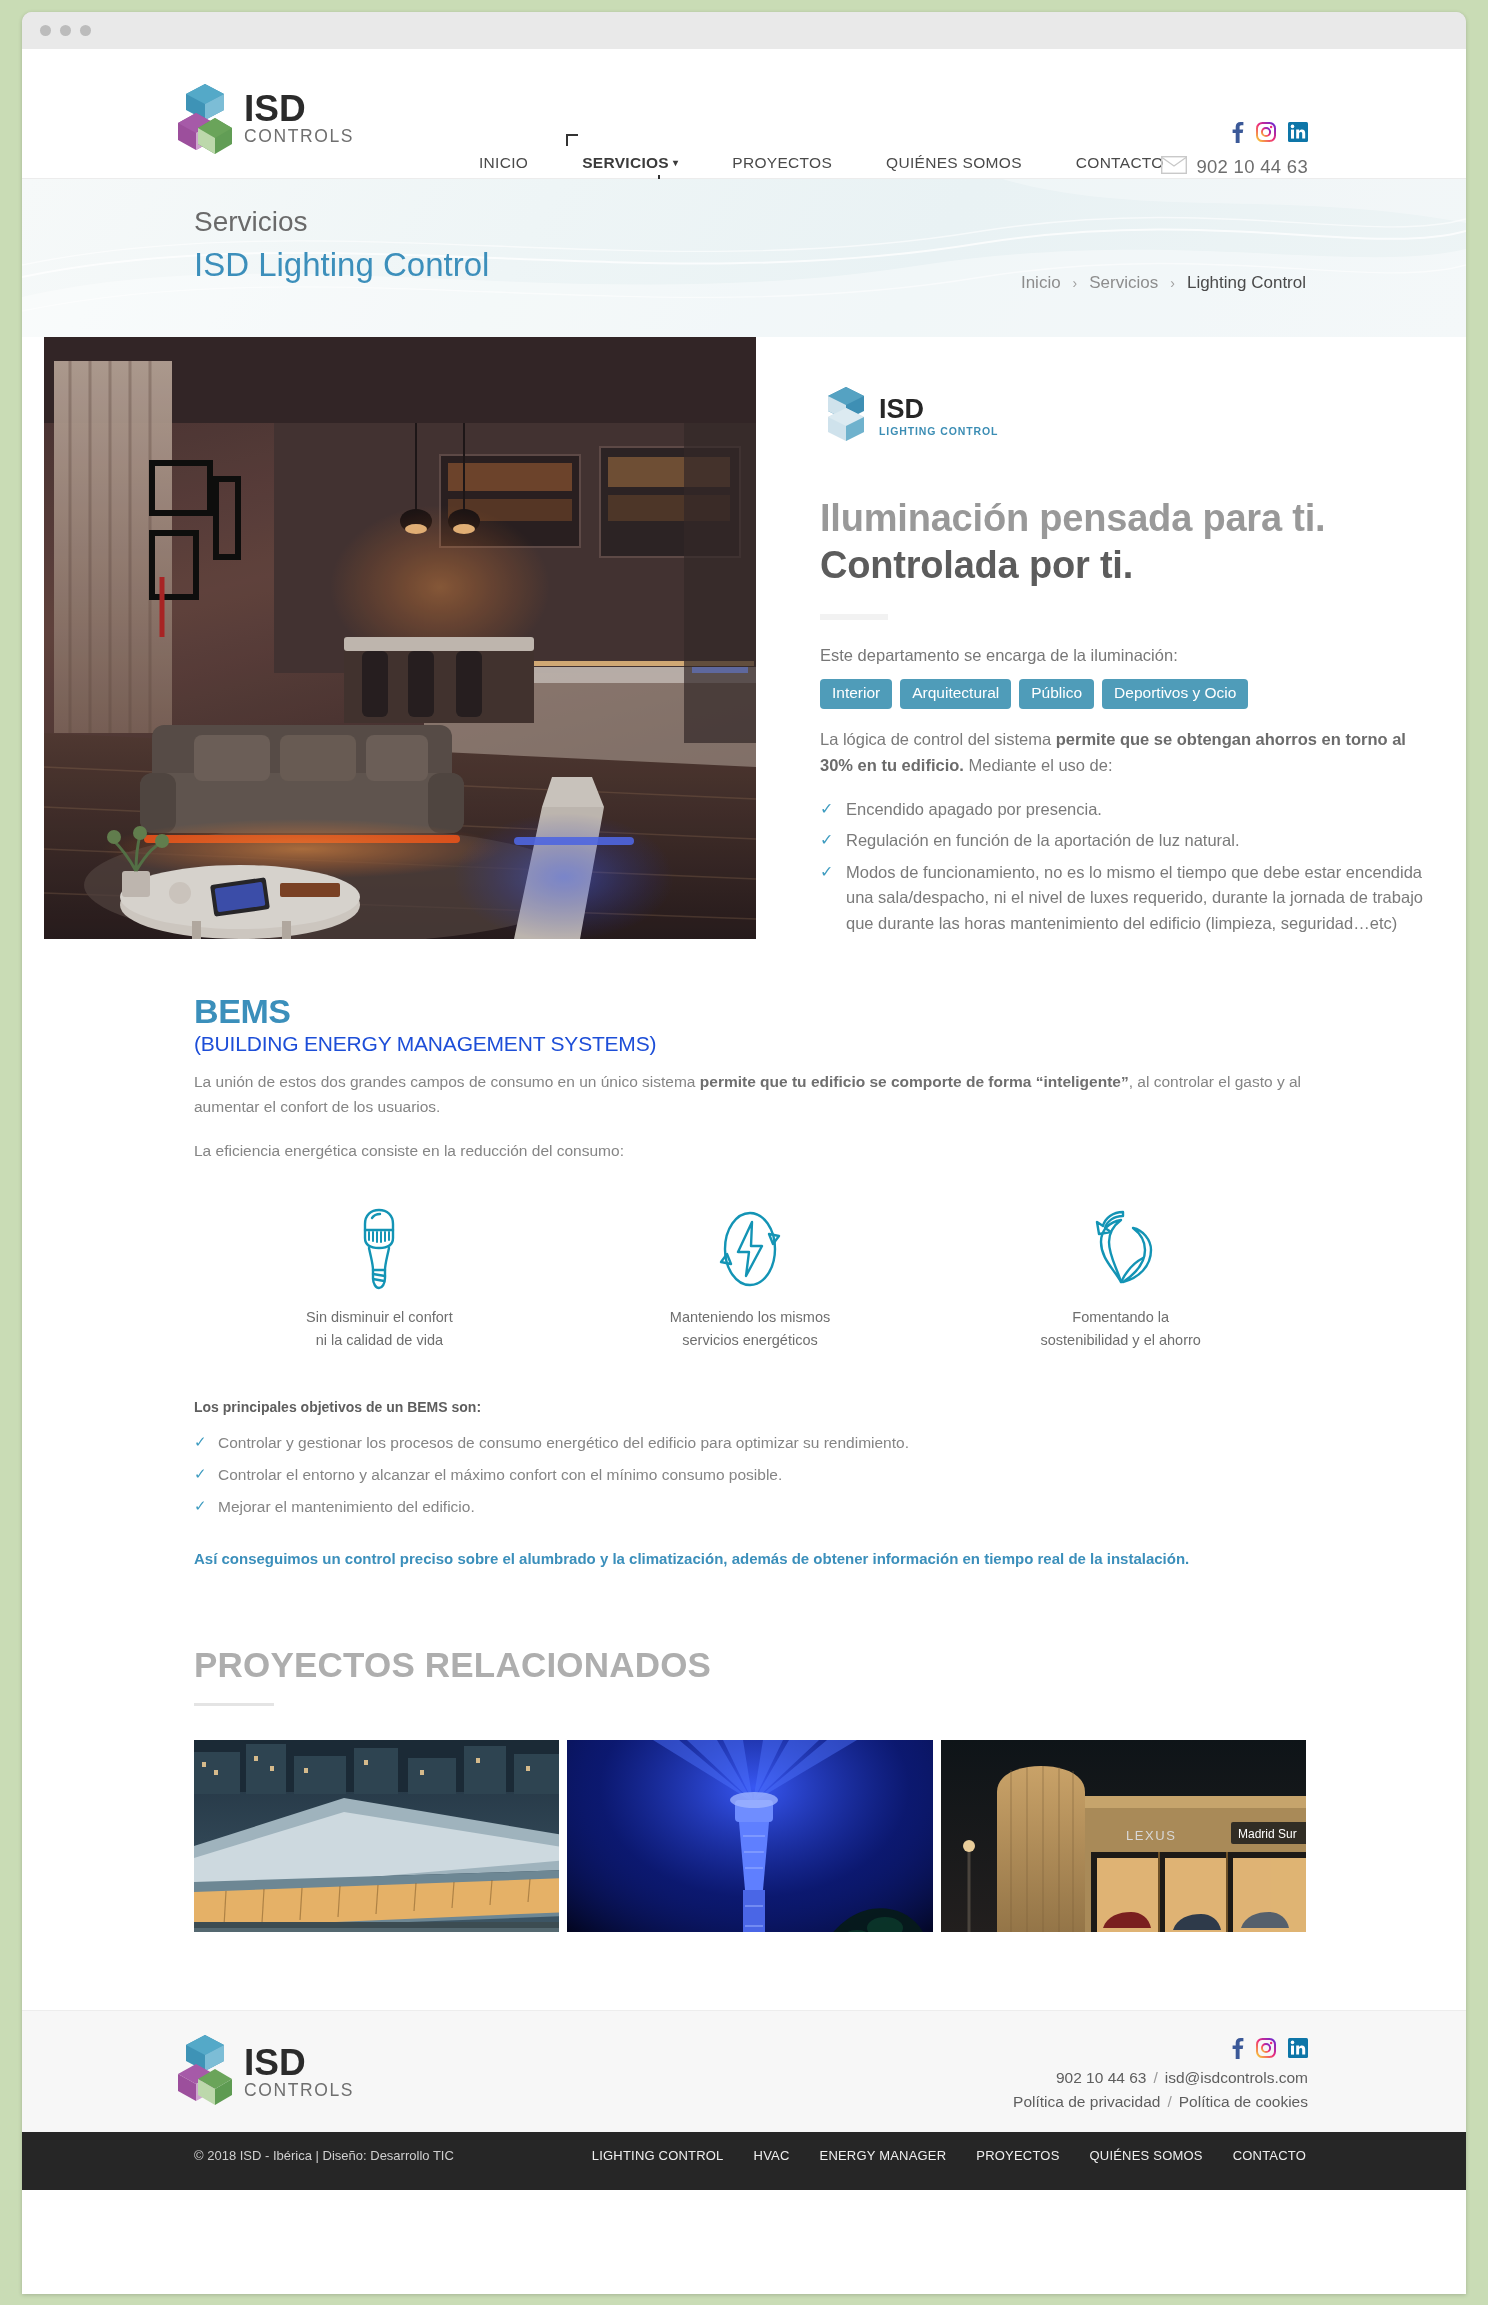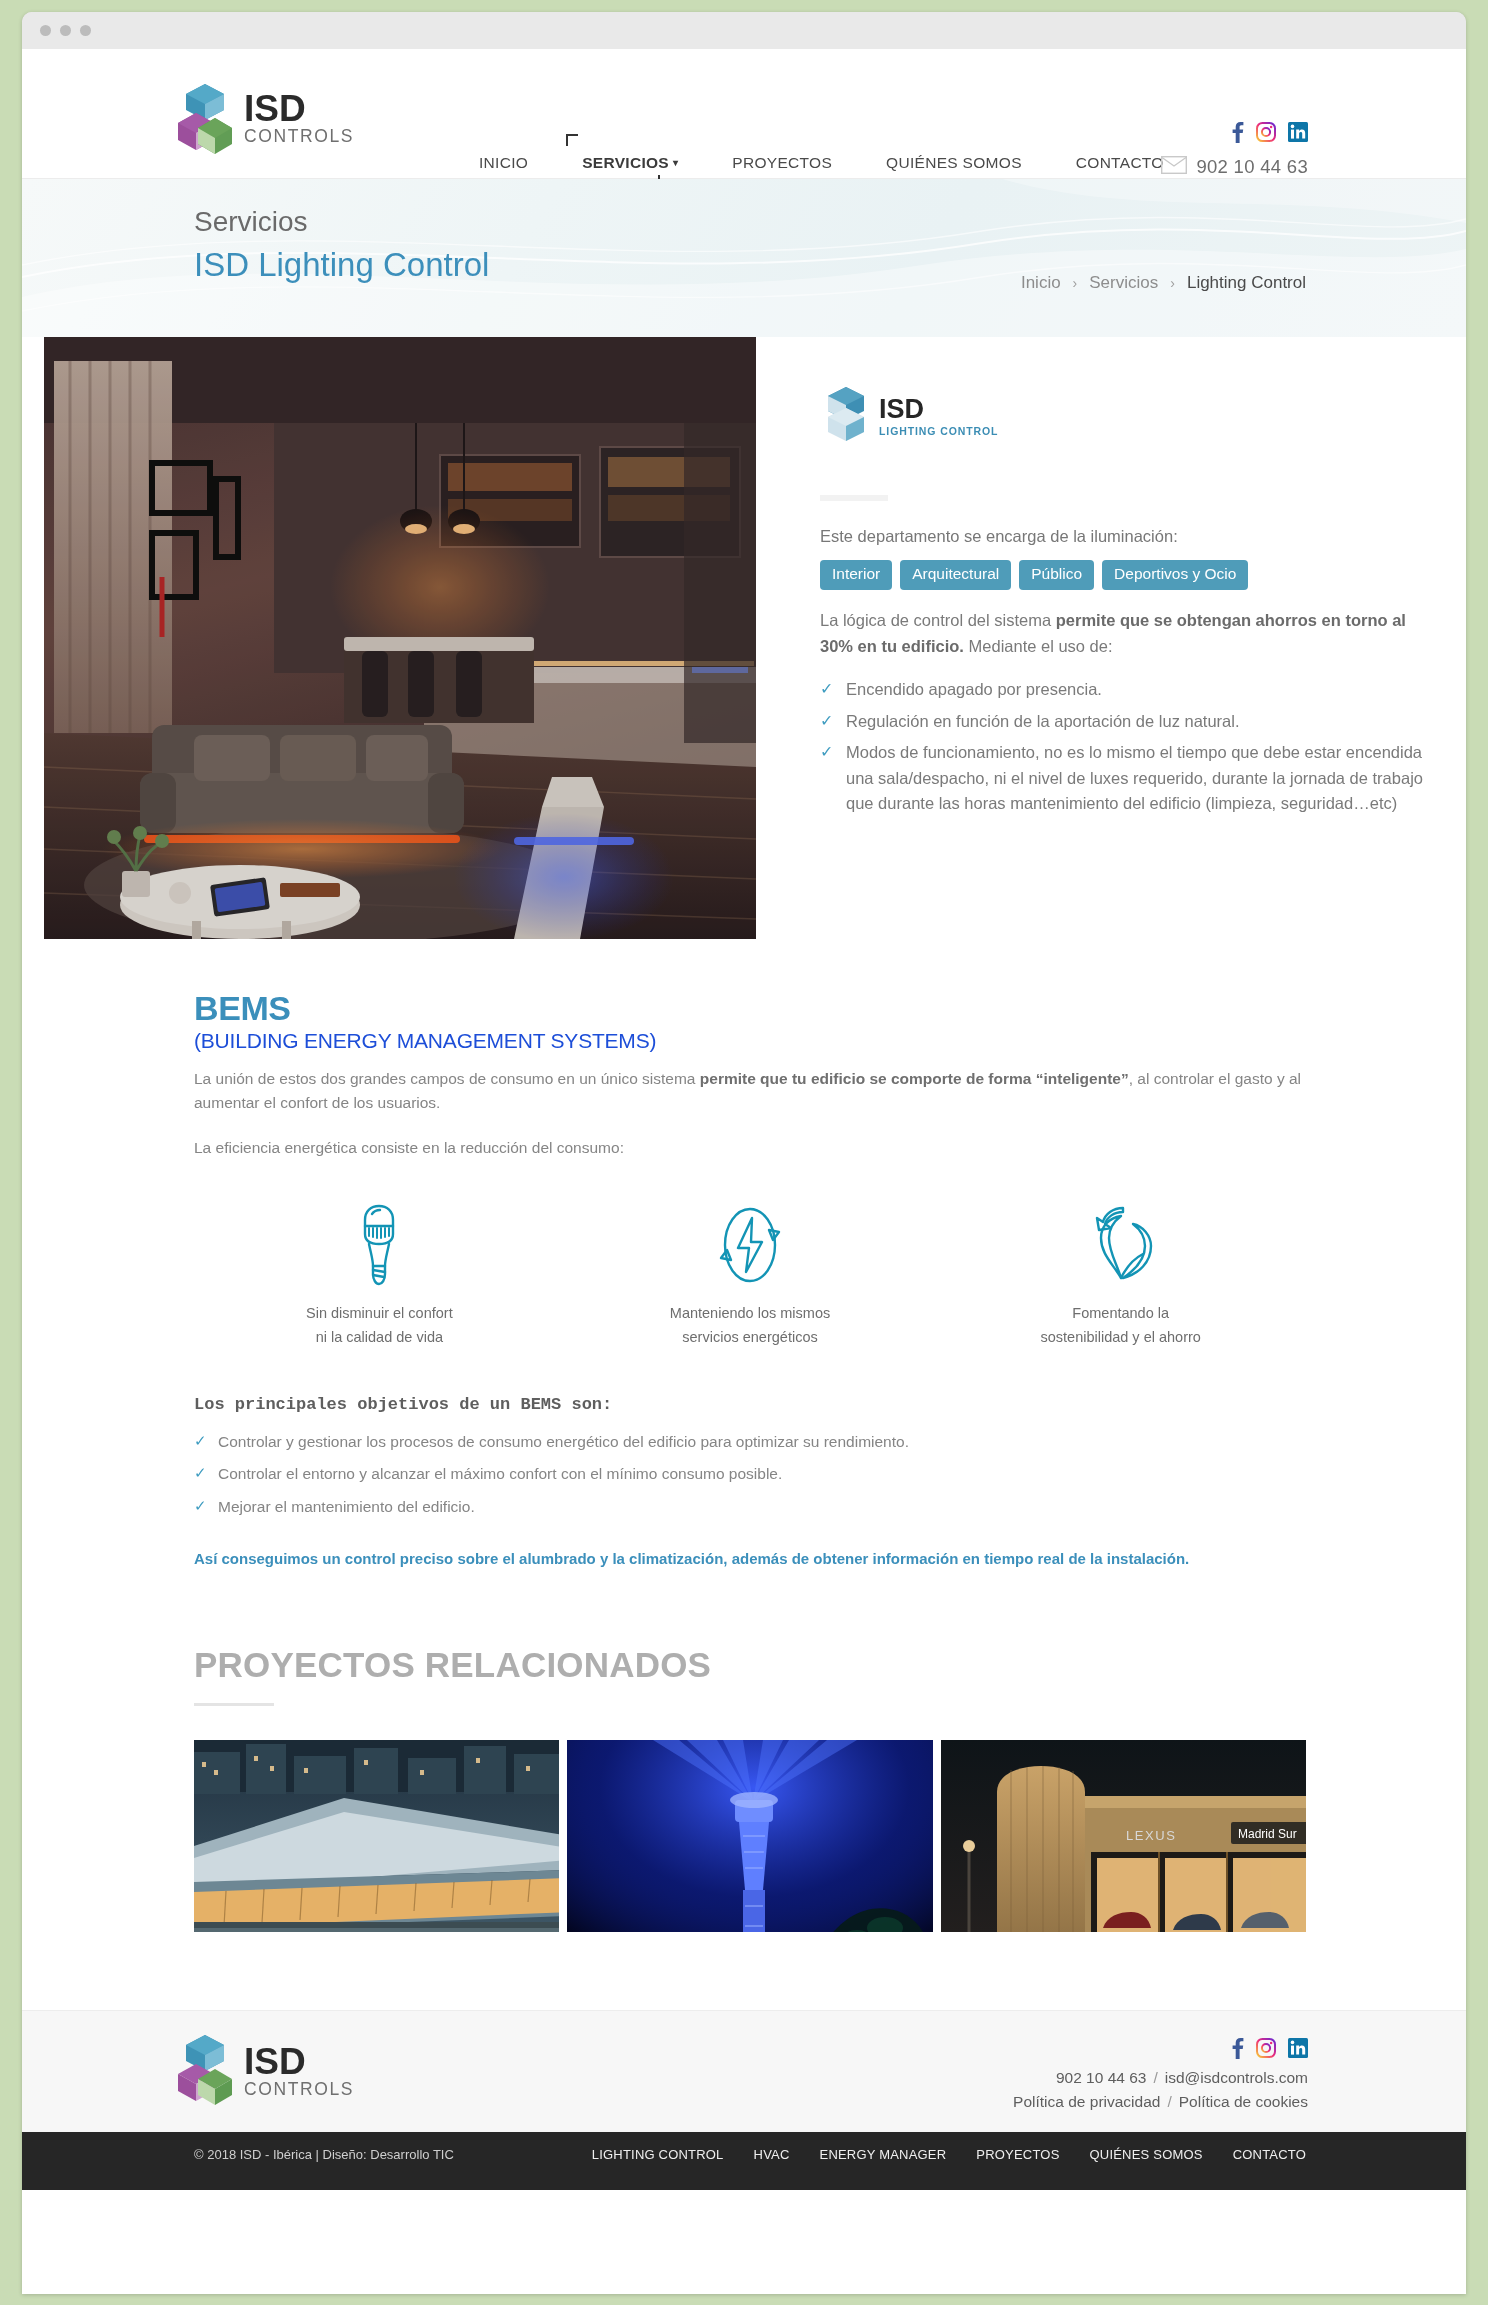"Iluminación pensada para ti." h1.hero-h1 { html: none -> <h1> <span>Iluminación pensada para ti.</span><br> <span>Controlada por ti.</span> </h1> }
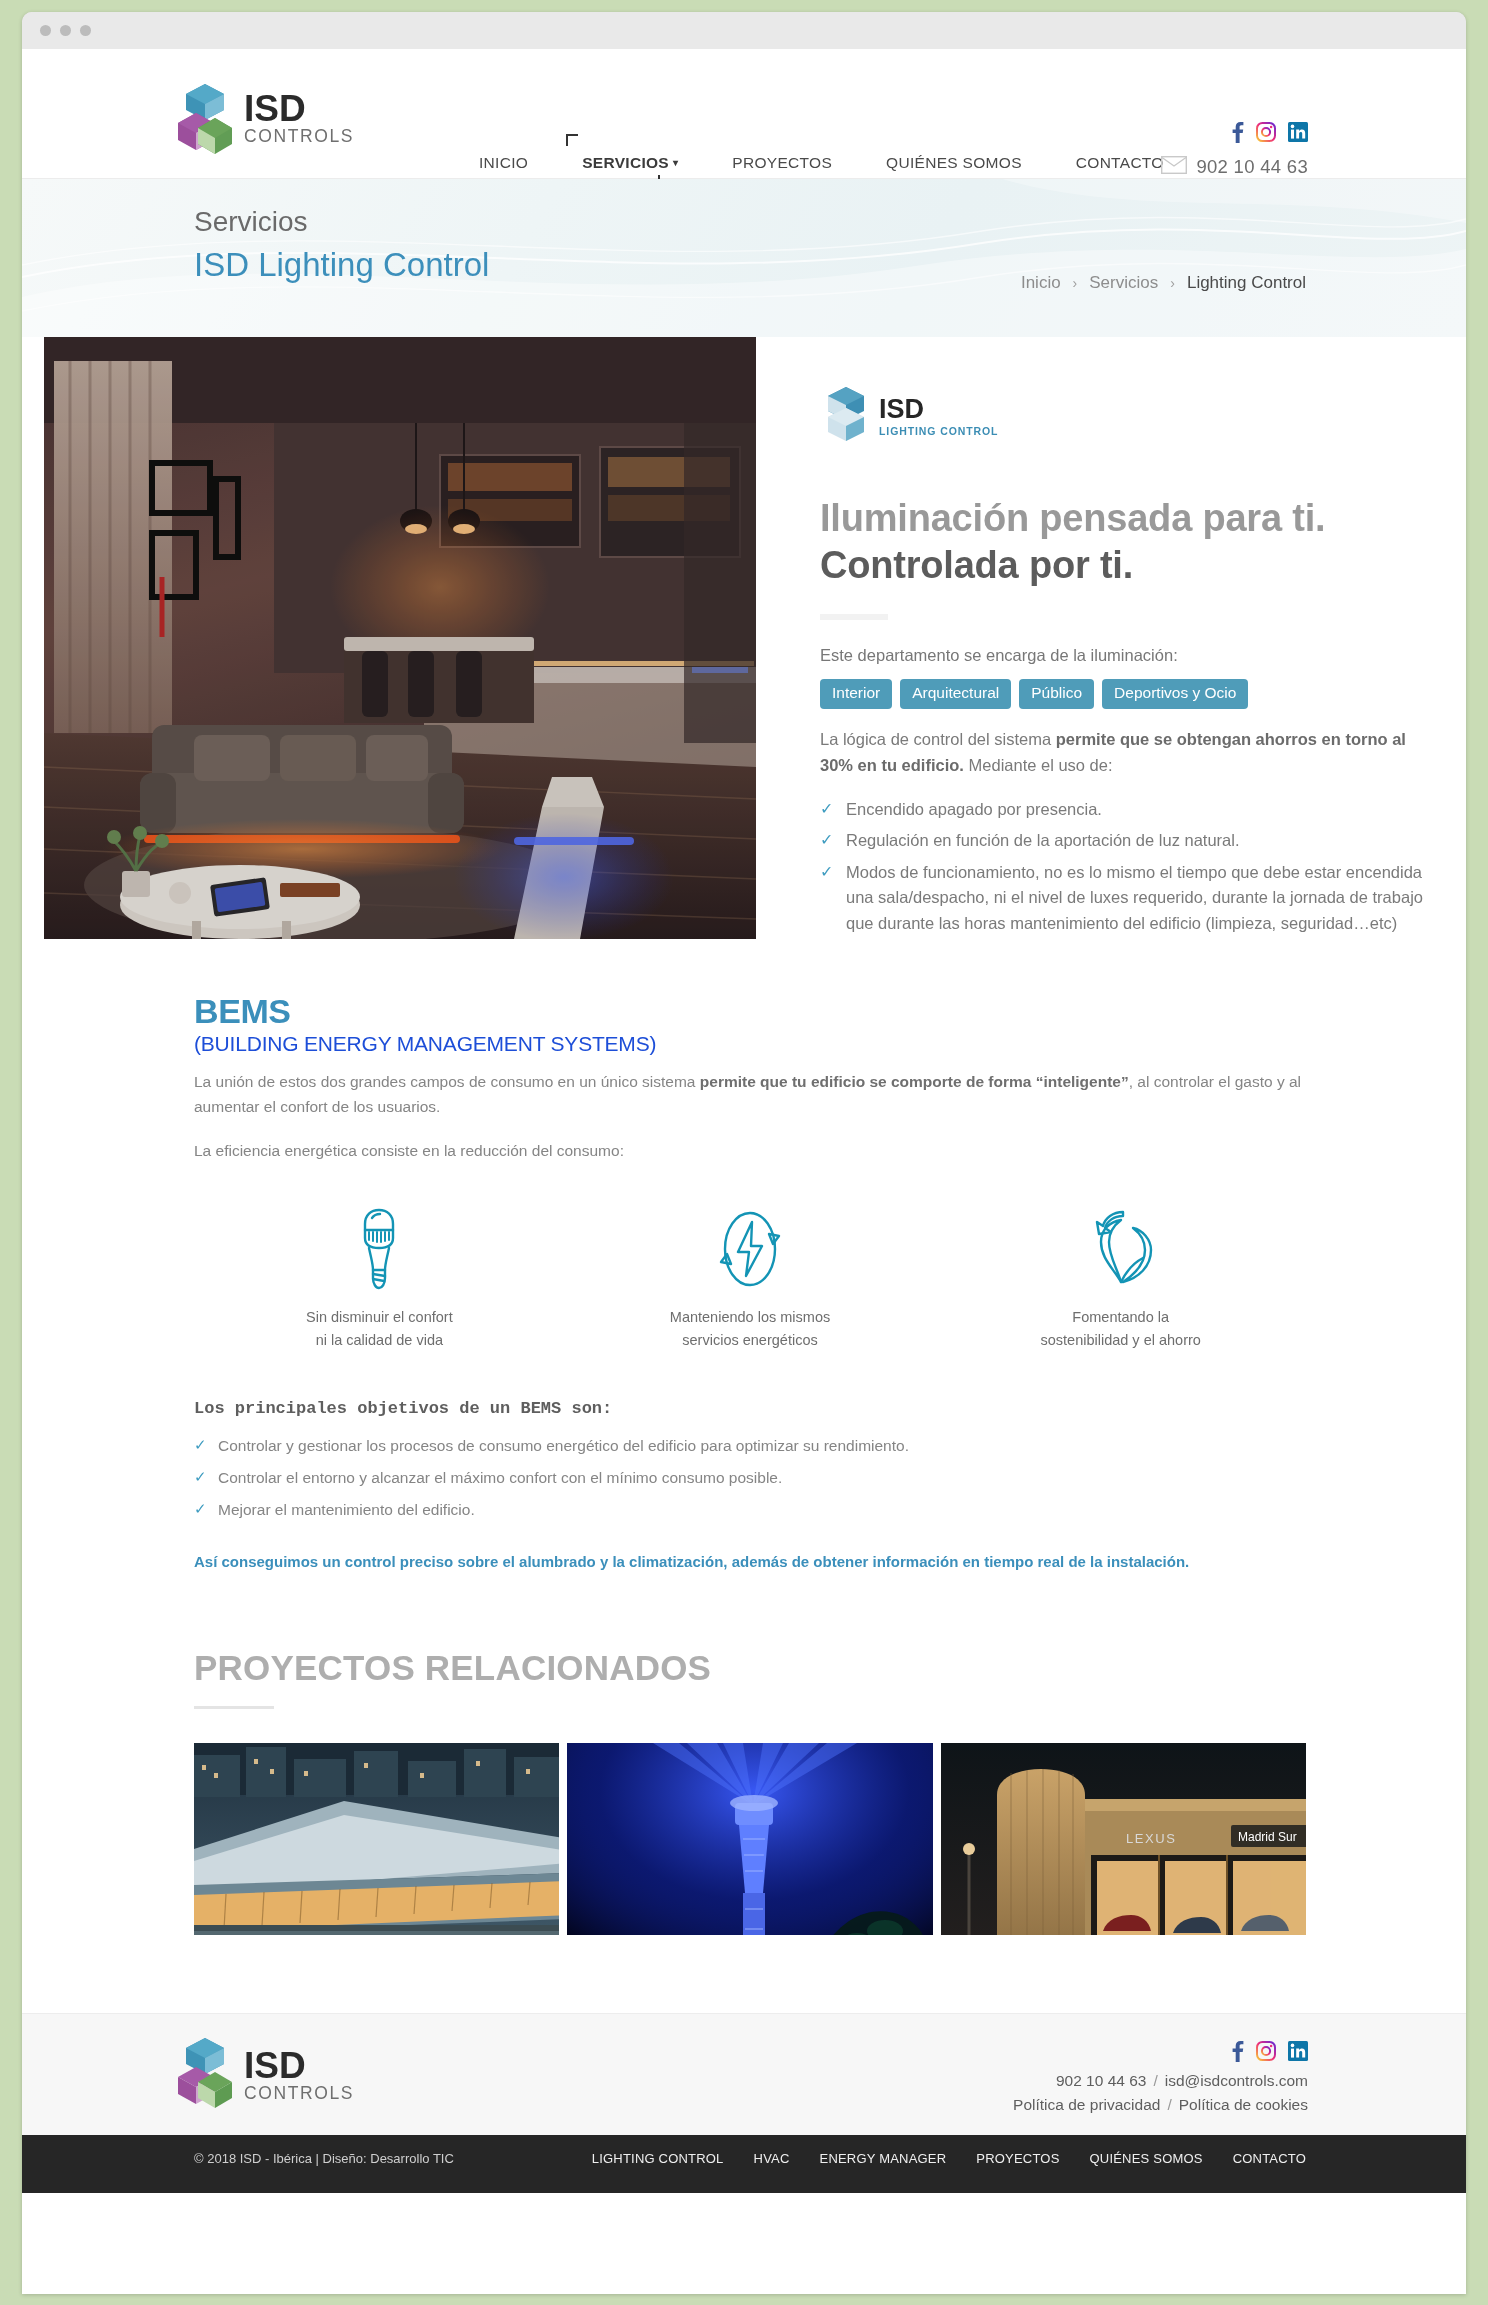"Los principales objetivos de un" .obj-title { font-family: Liberation Mono, monospace -> none; font-size: 17px -> 14px }
